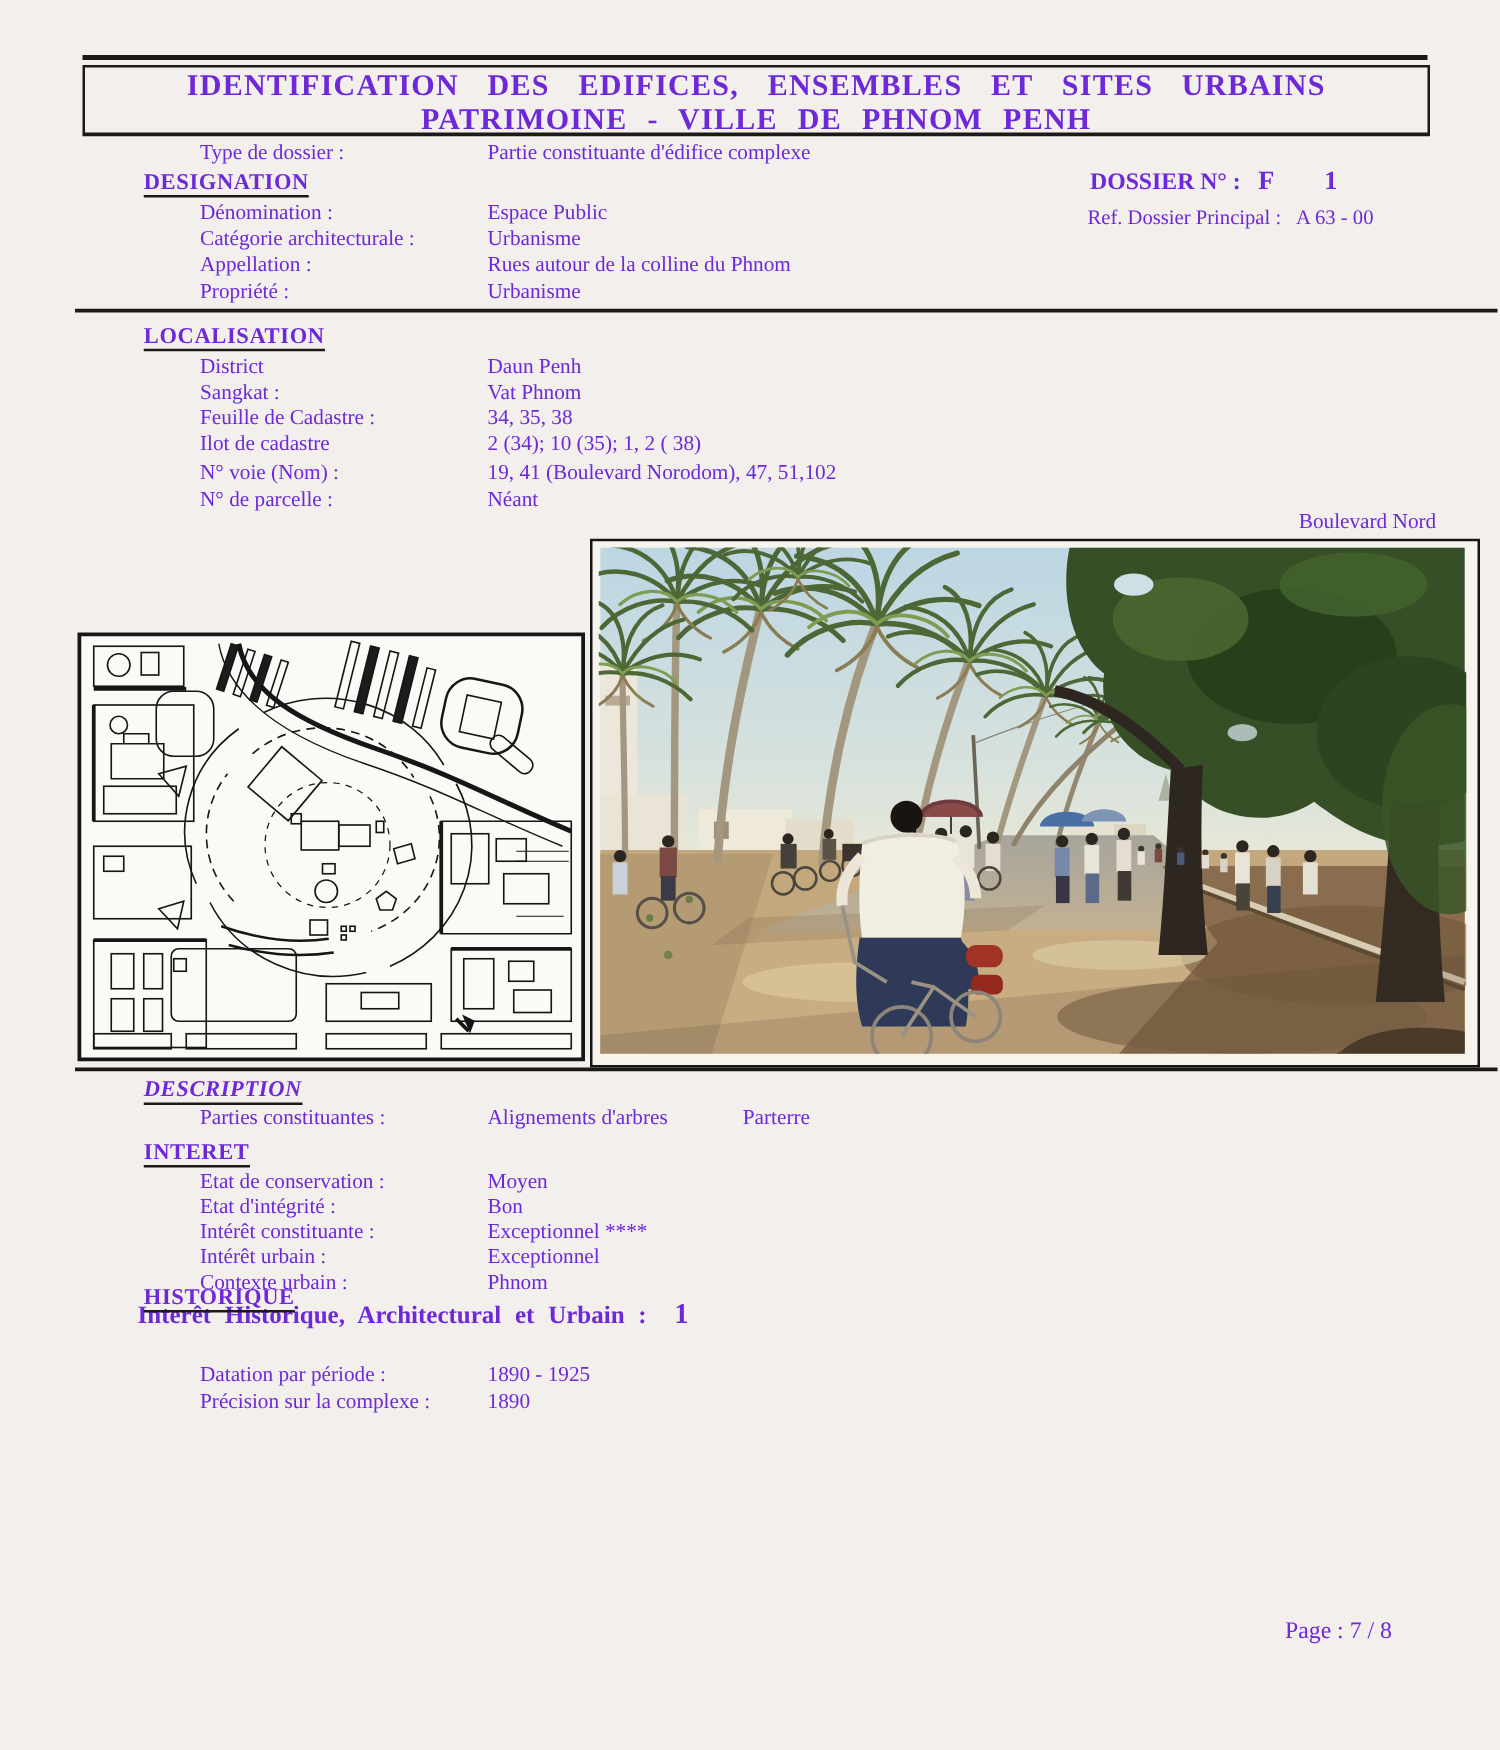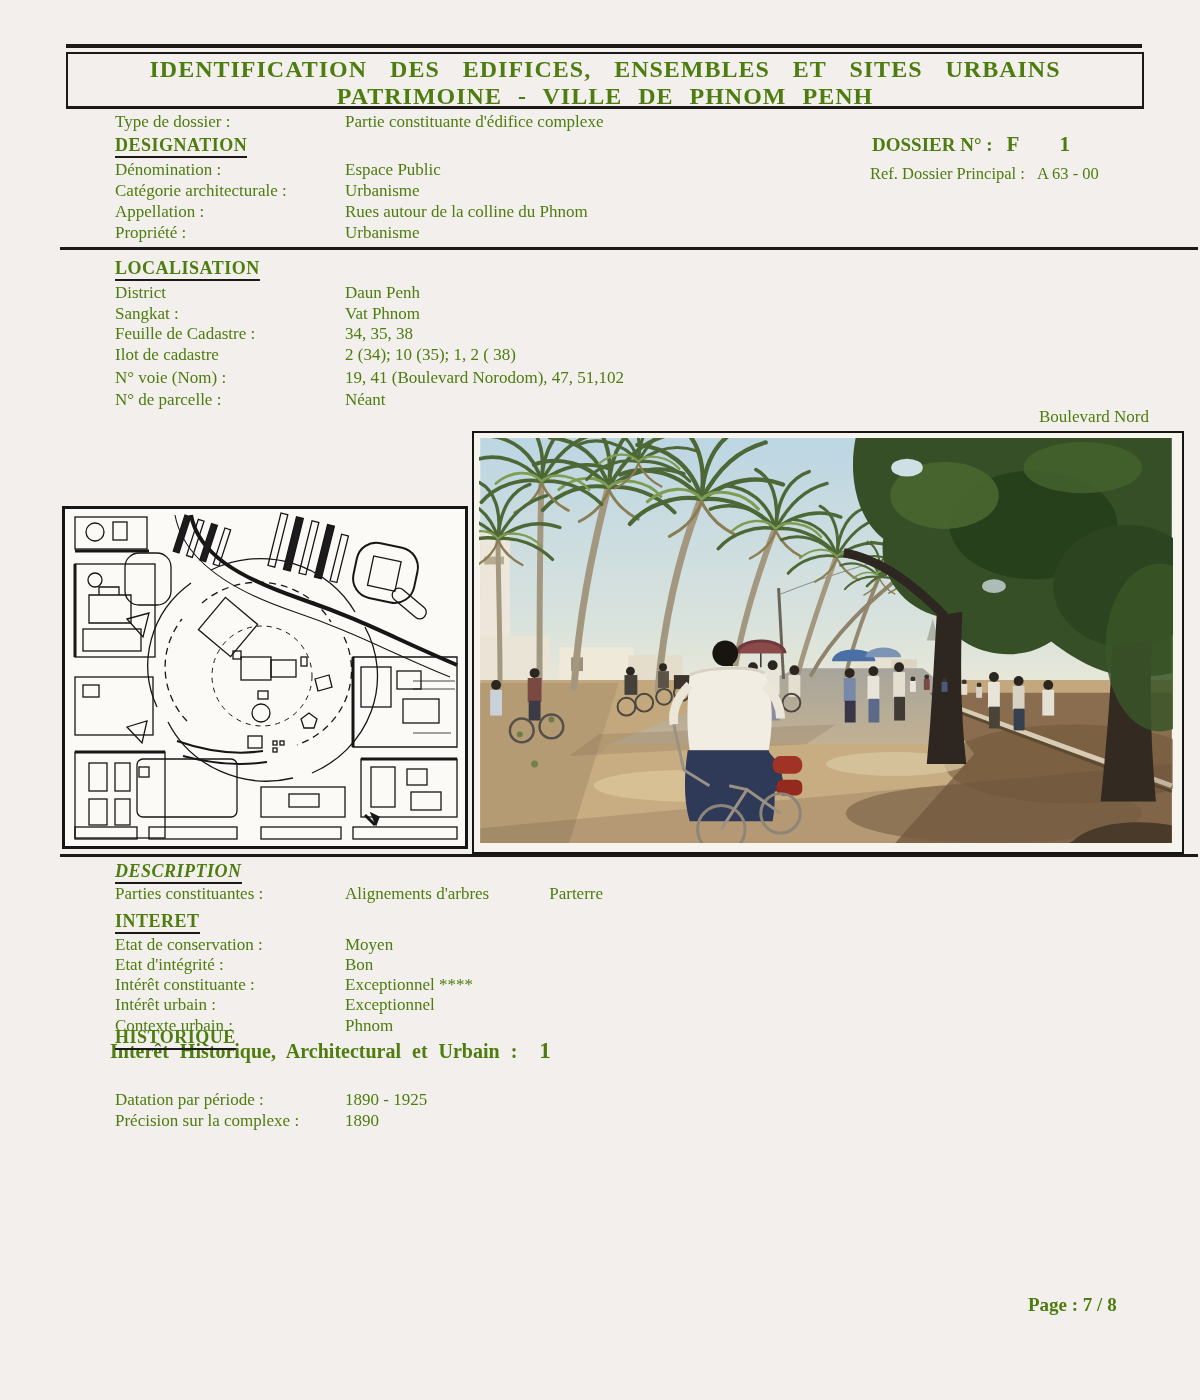"IDENTIFICATION DES EDIFICES, ENSEMBLES" .page { color: #4d7c0f -> #6d28d9 }
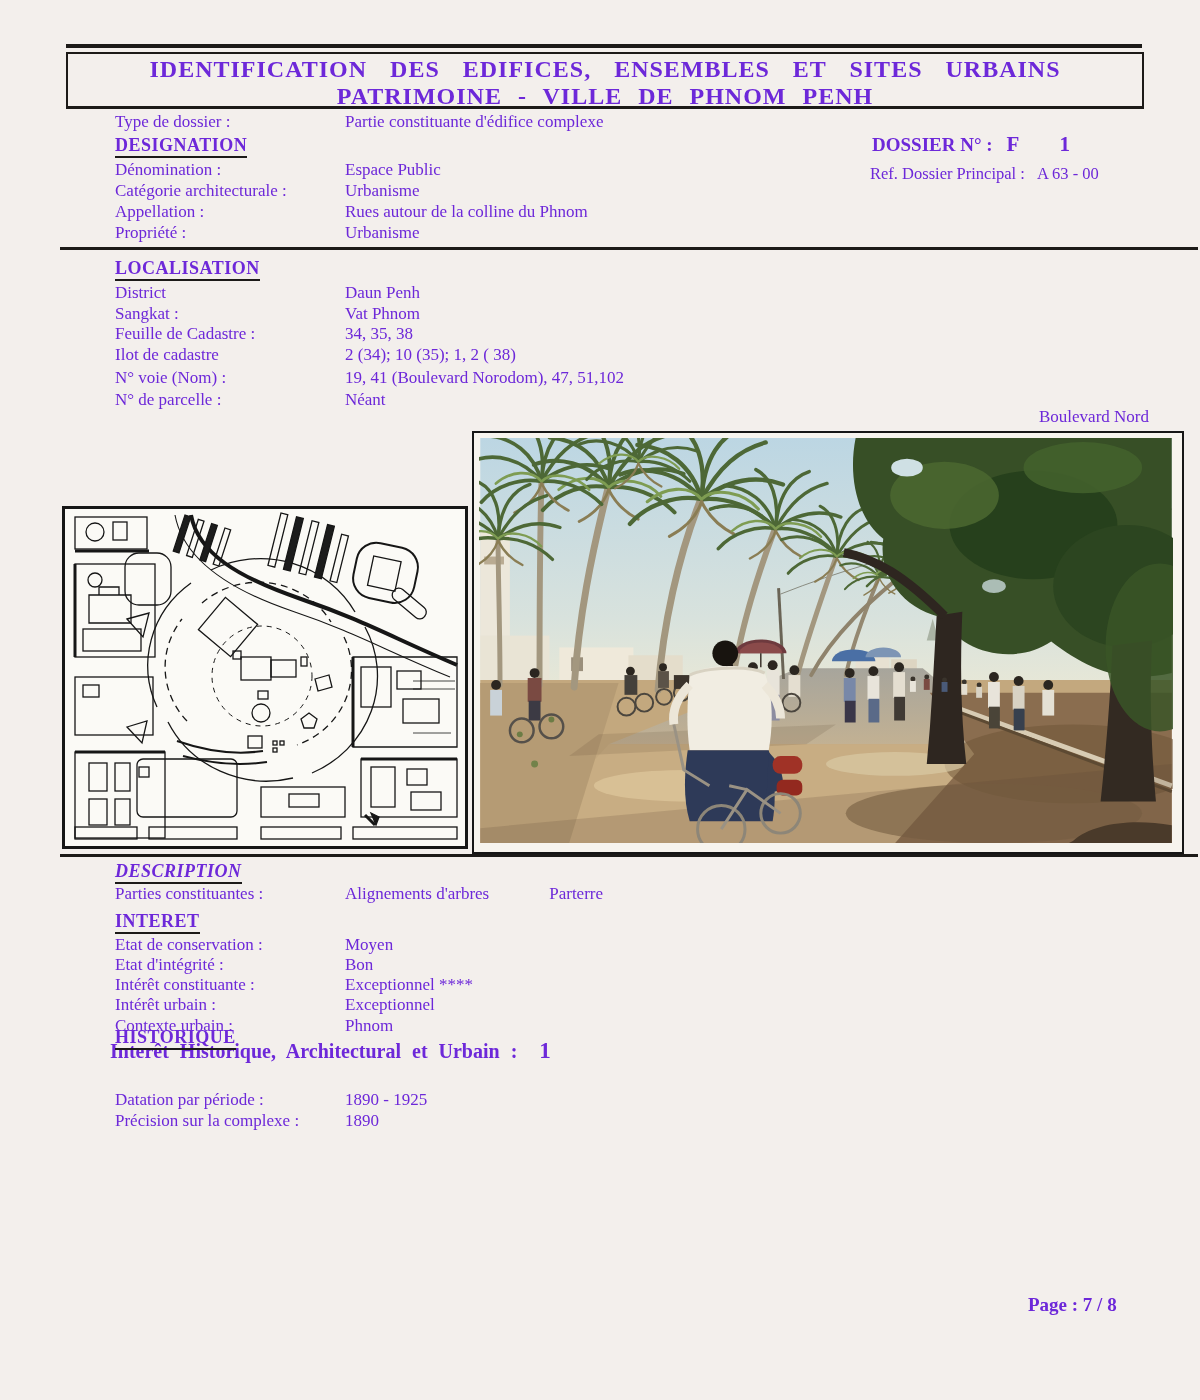"Type de dossier :" .flabel { margin-left: none -> 45px }
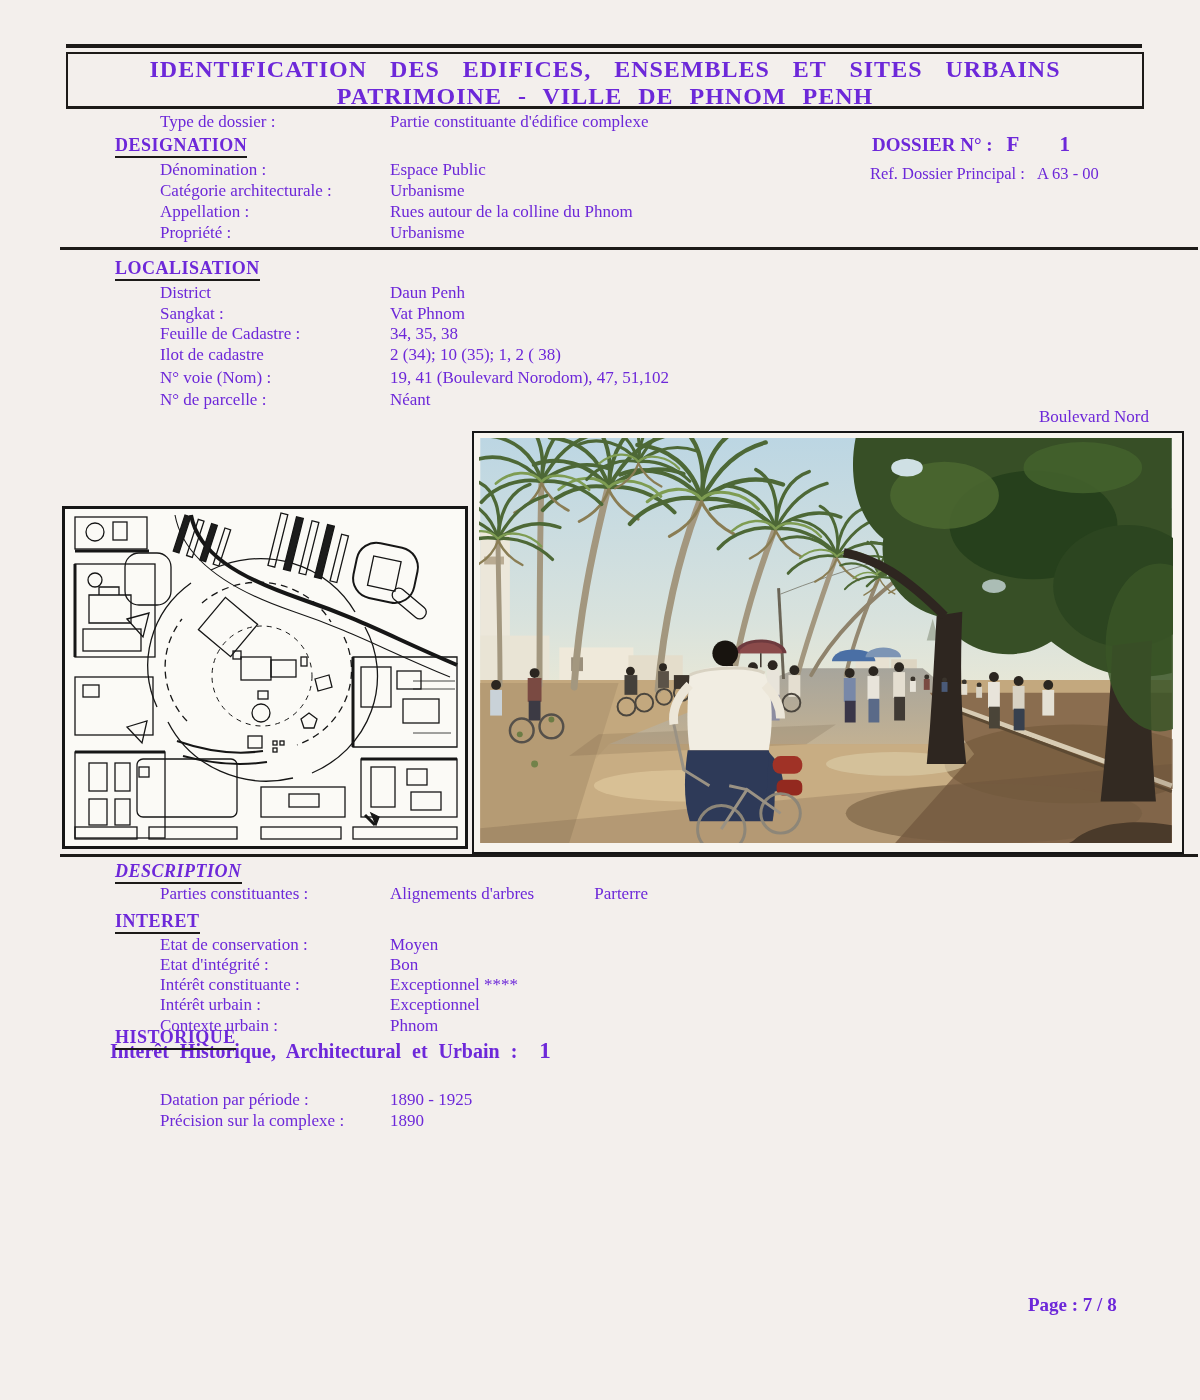"Page : 7 / 8" .pagenum { font-weight: 700 -> 400 }
